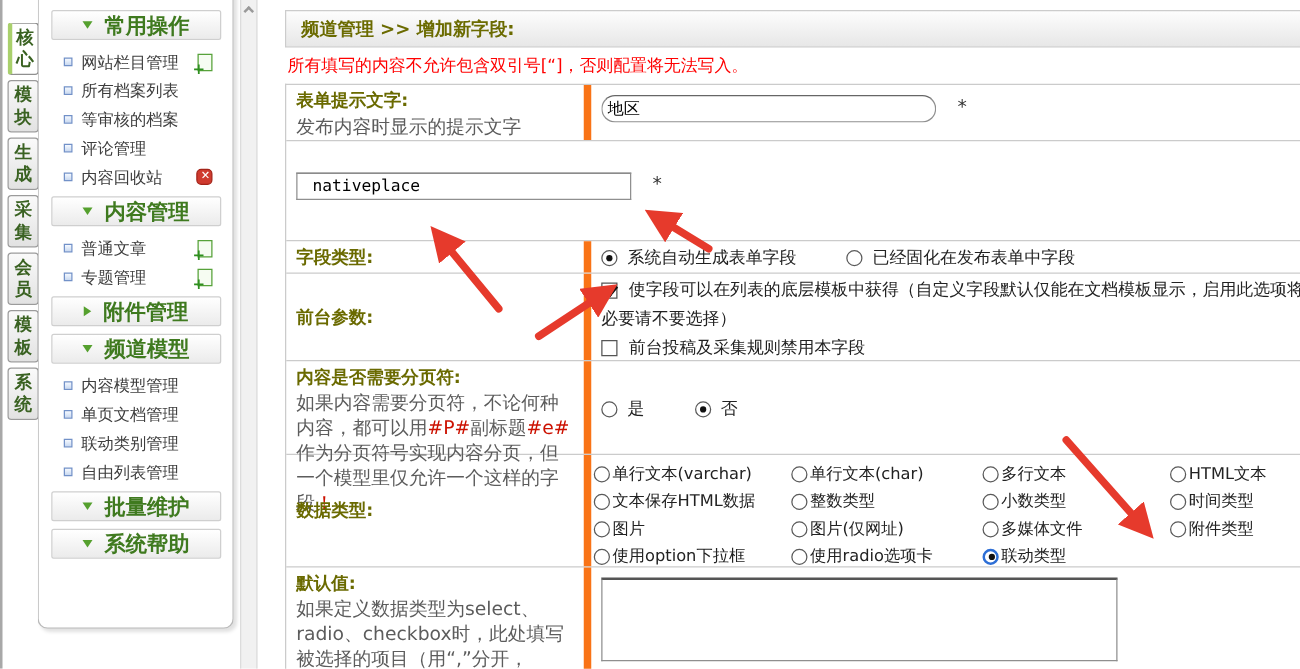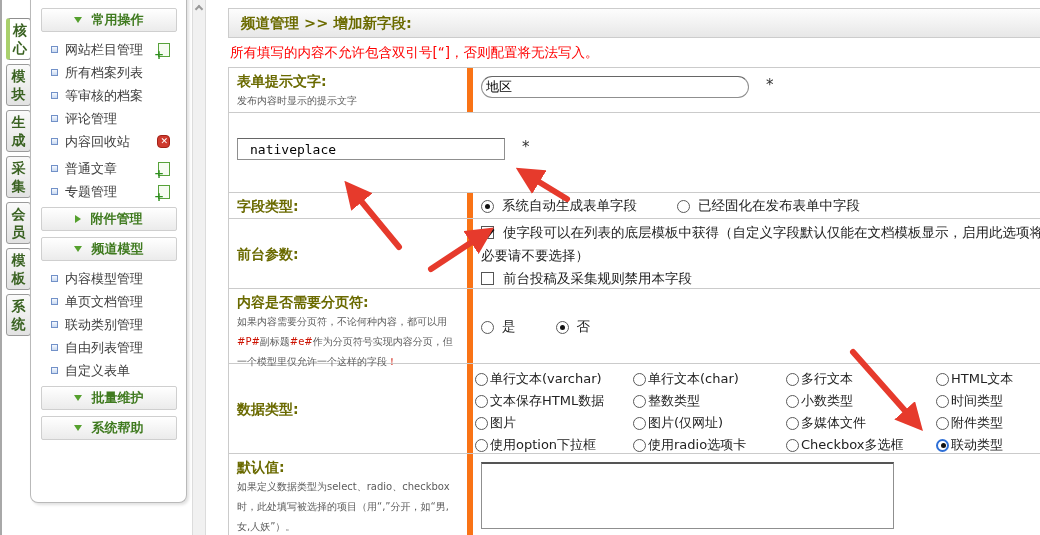"常用操作" .sec { font-size: 13px -> 17px }
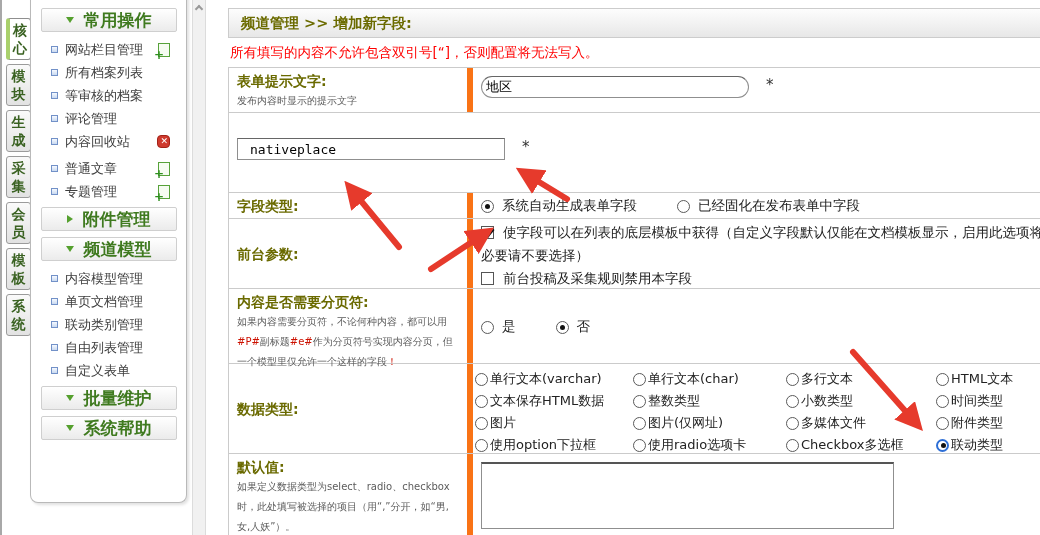"发布内容时显示的提示文字" .desc { font-size: 10px -> 15px }
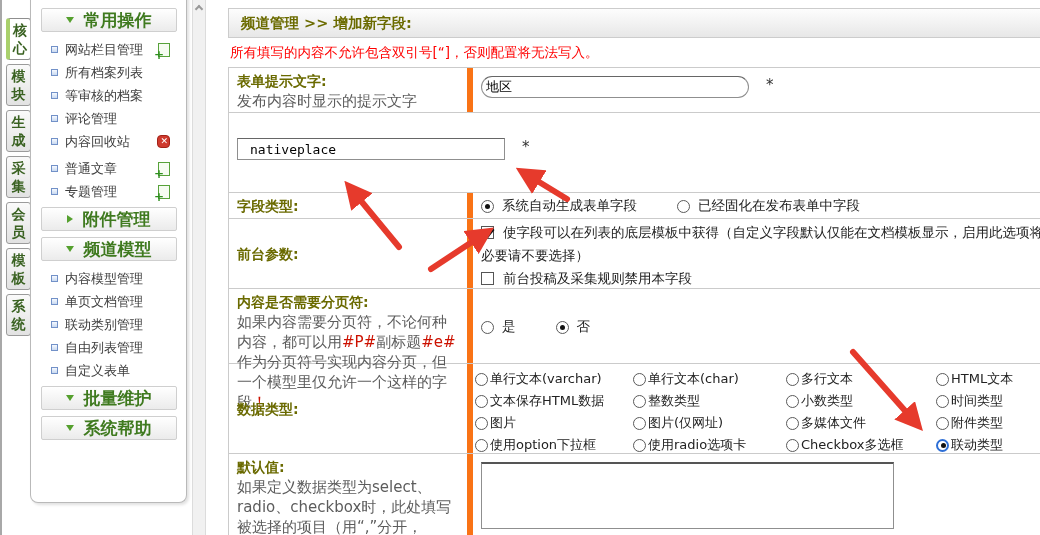"内容管理" div.sec { html: none -> <div> <span></span> <span>内容管理</span> </div> }
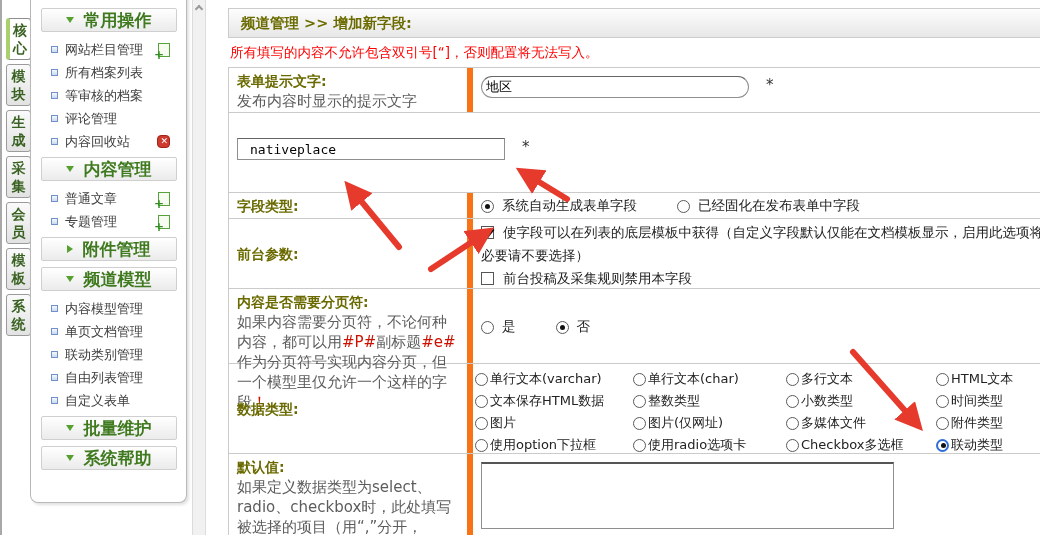"自定义表单" div.mi { html: <div> <span></span> <span>自定义表单</span> </div> -> none }
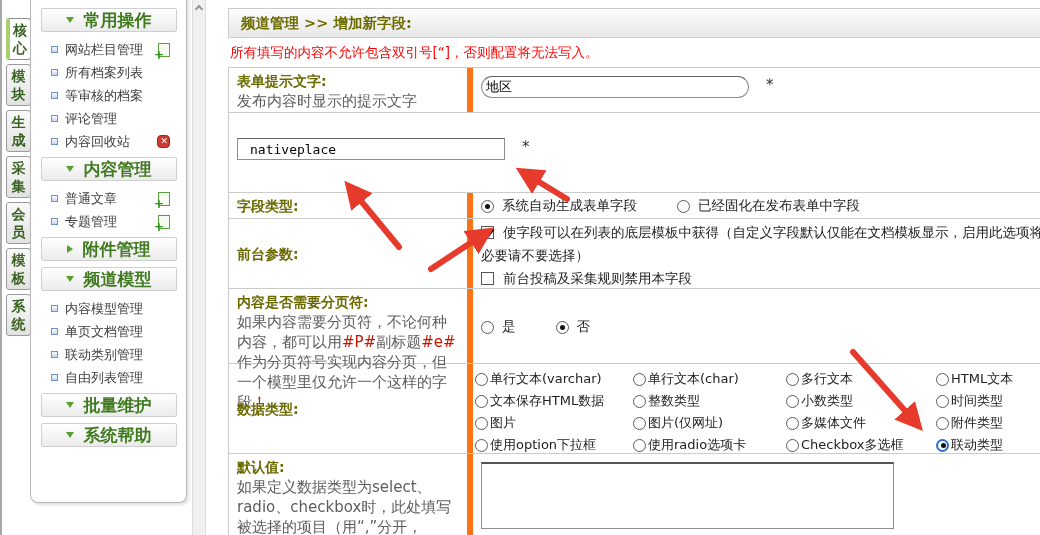"Checkbox多选框" div.dtopt { html: <div> <span></span> <span>Checkbox多选框</span> </div> -> none }
